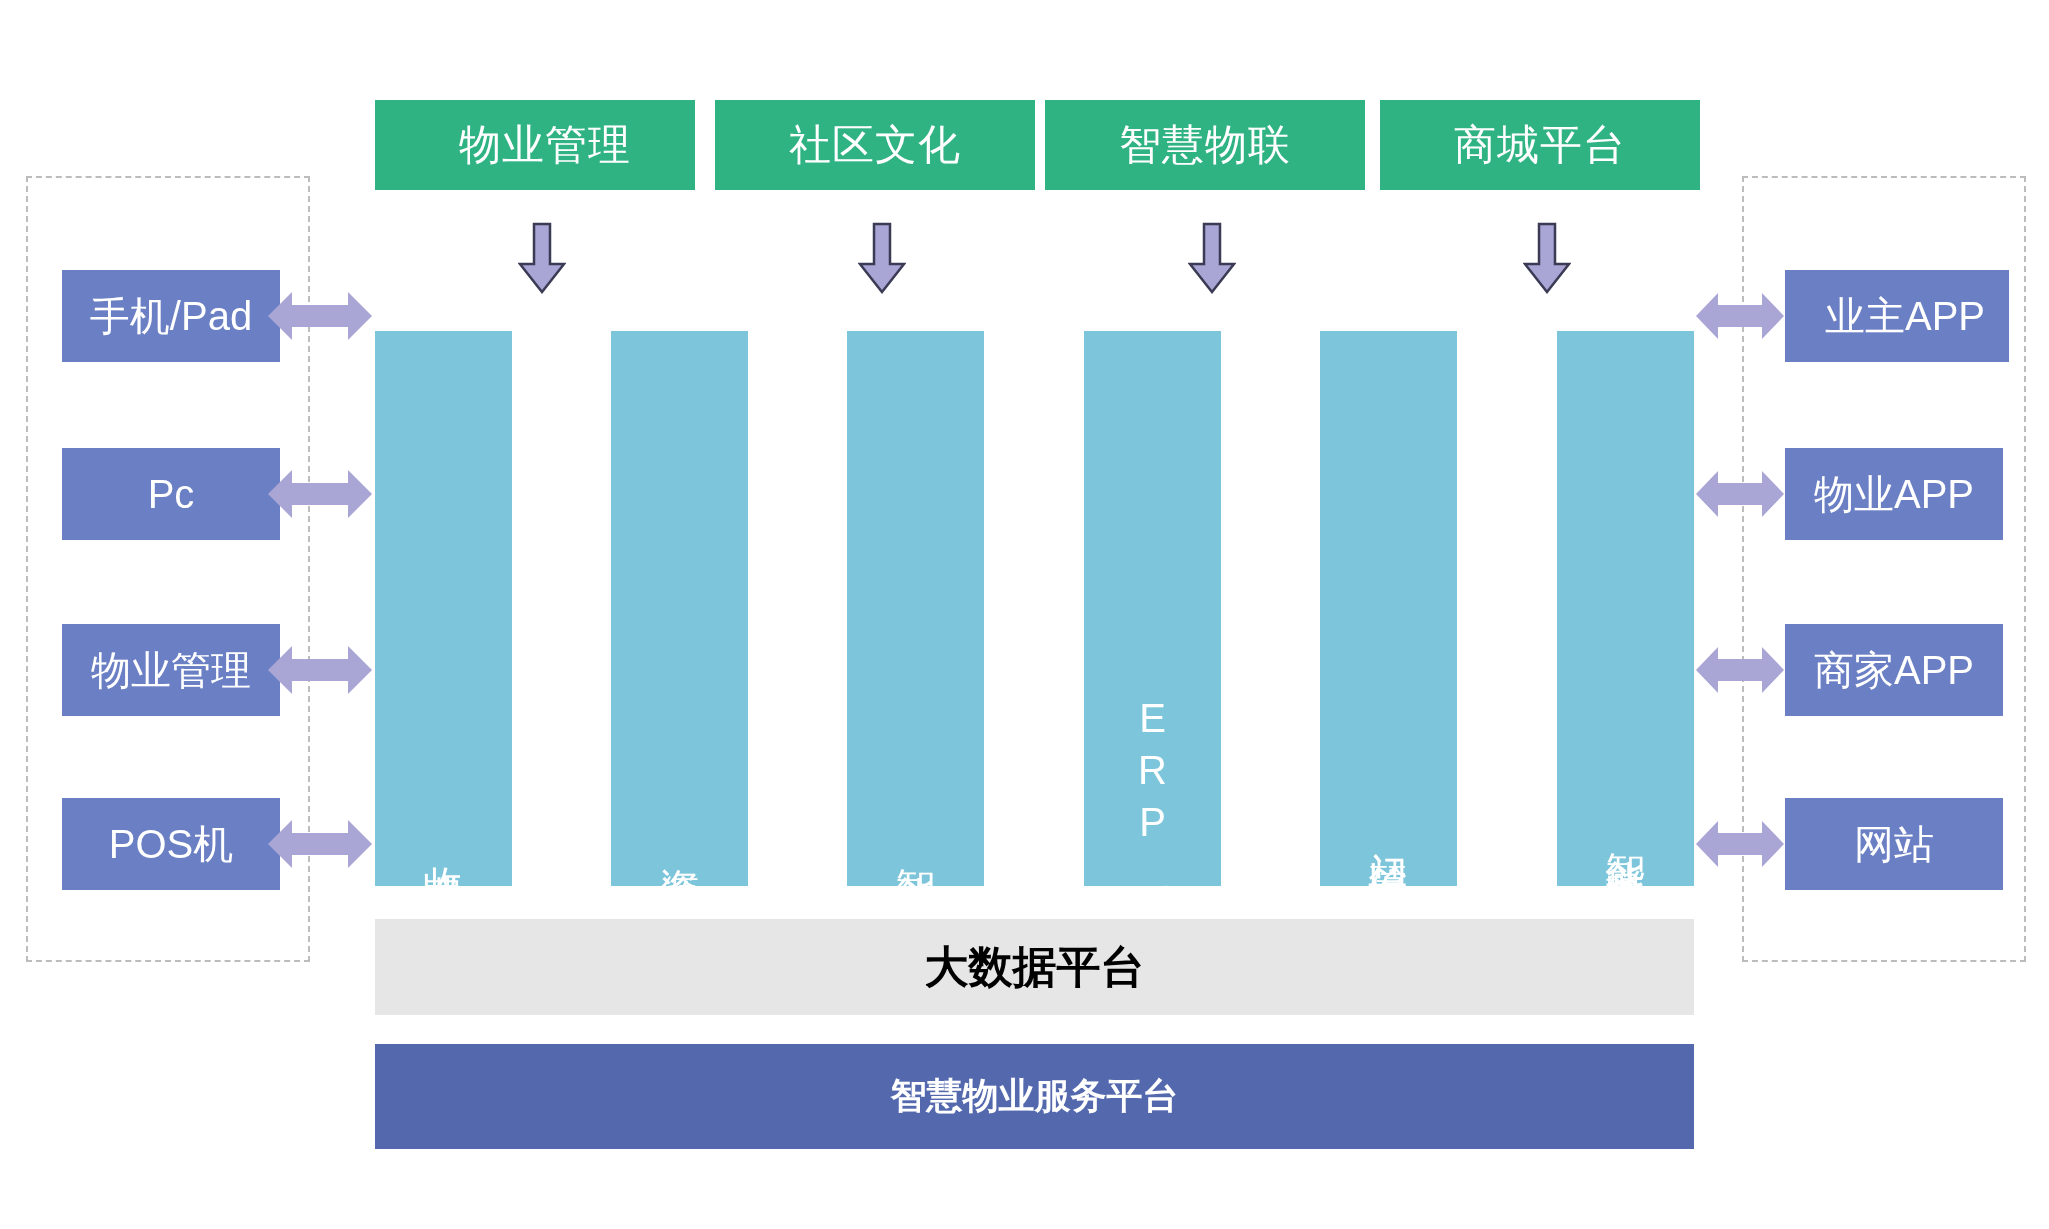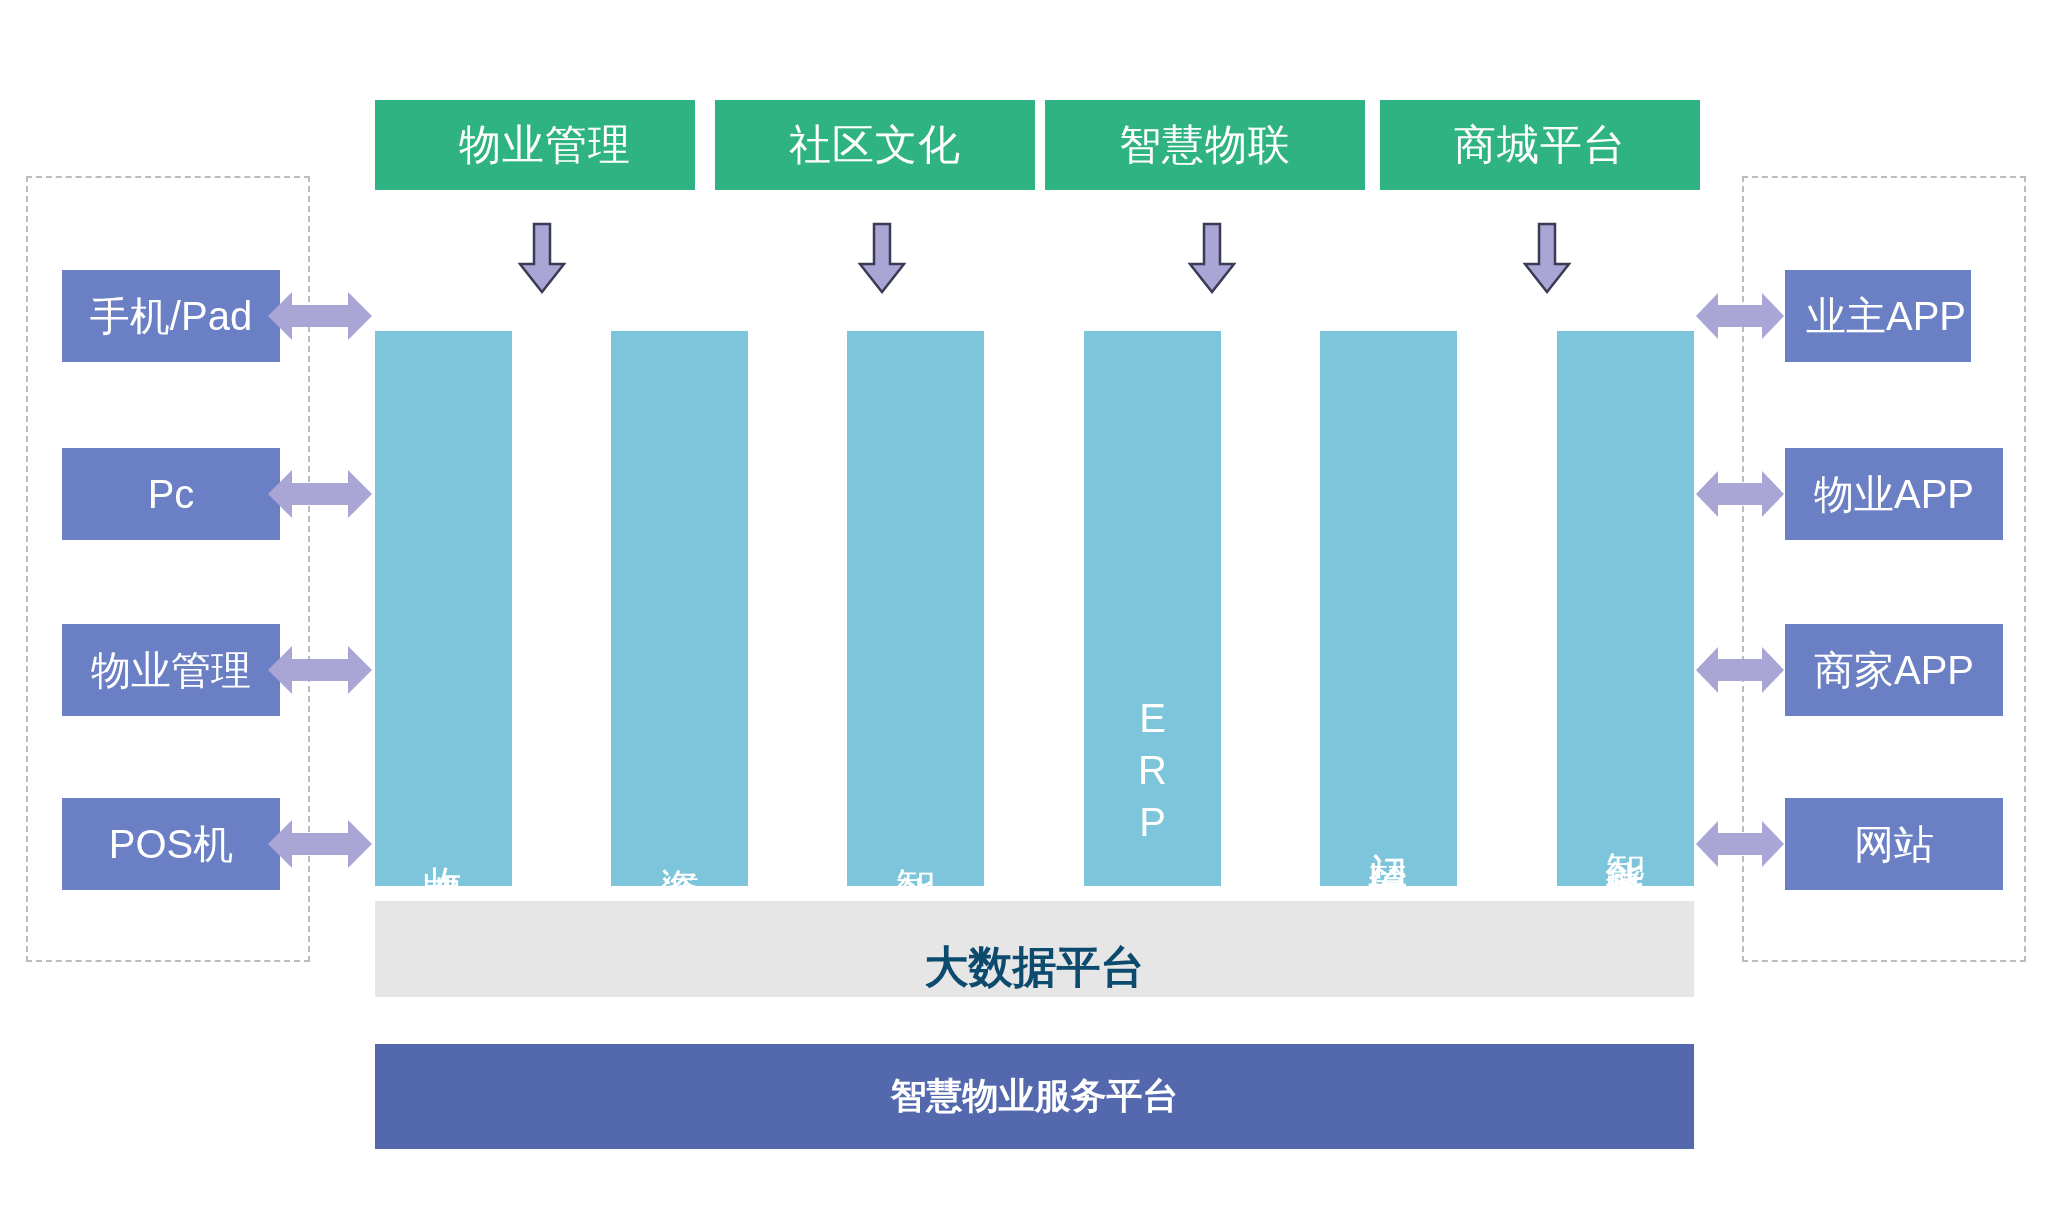"业主APP" div.blue-box { width: 186px -> 224px }
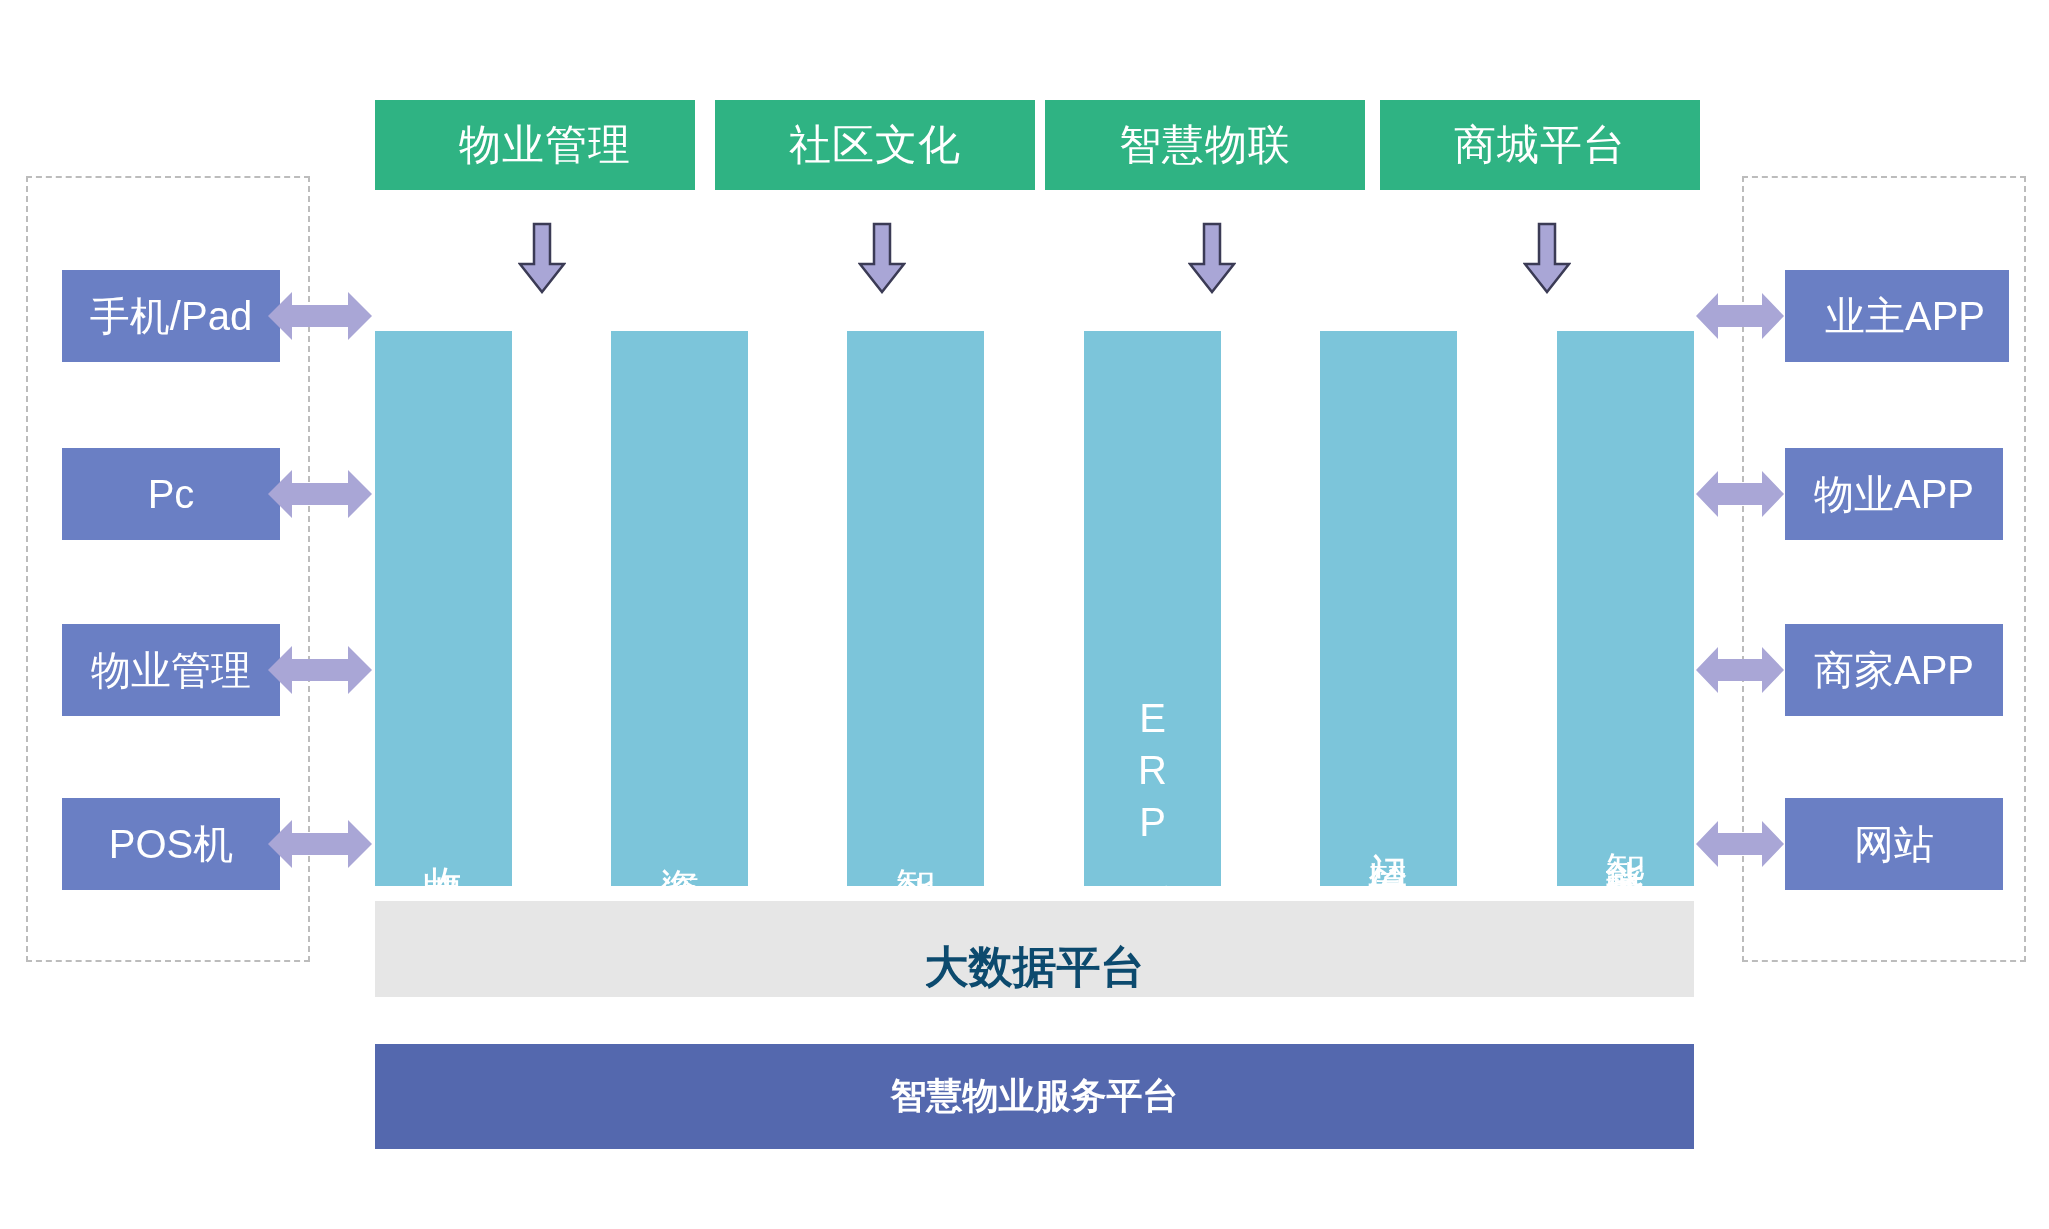"大数据平台" .gray-bar { align-items: flex-end -> center; color: #0c4a6e -> #000000; margin-top: none -> 18px }
